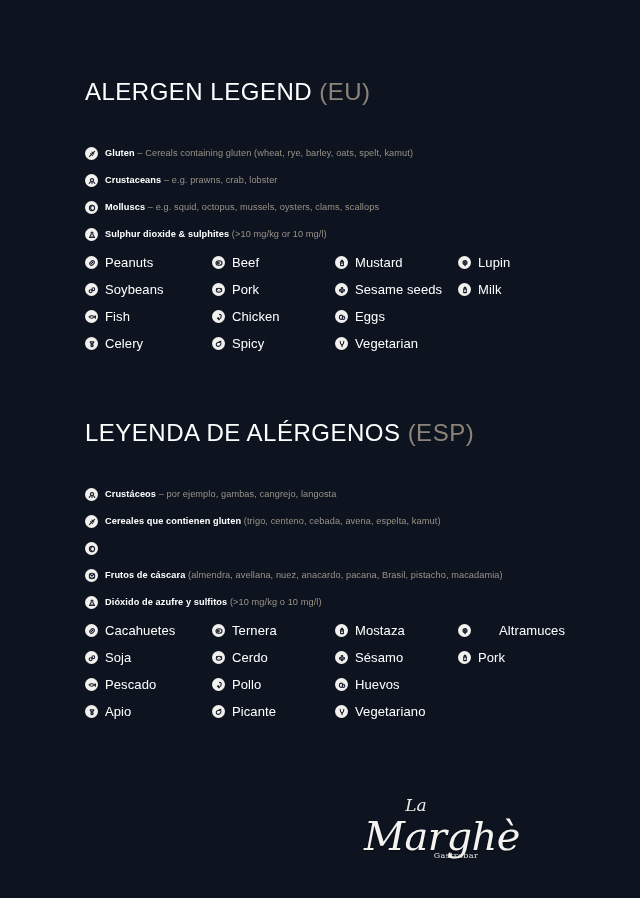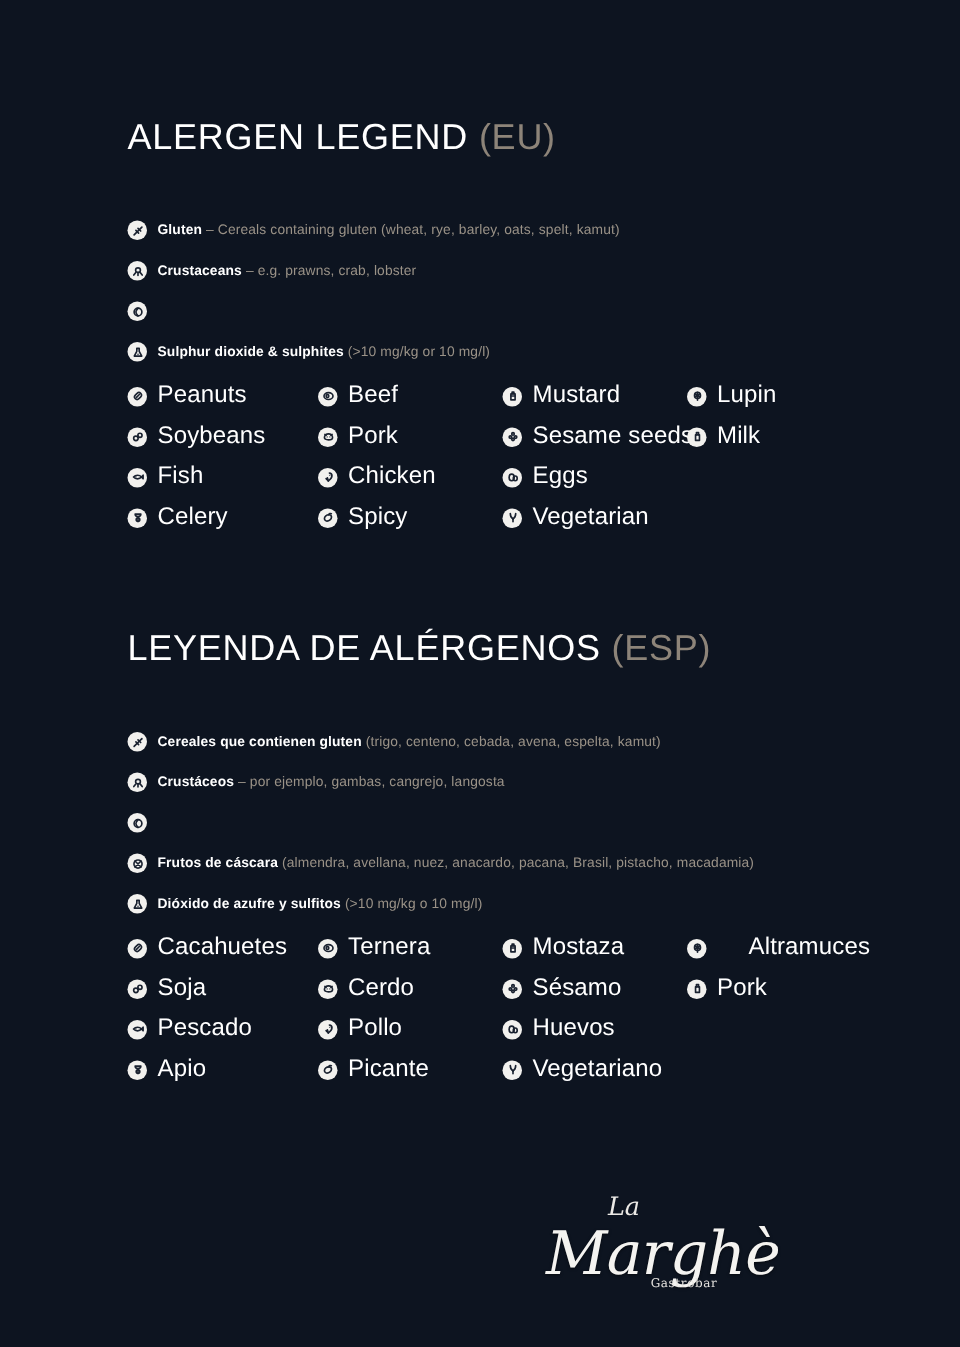"Molluscs – e.g. squid, octopus," span.row-text { html: none -> <span><b>Molluscs</b> – <span>e.g. squid, octopus, mussels, oysters, clams, scallops</span></span> }
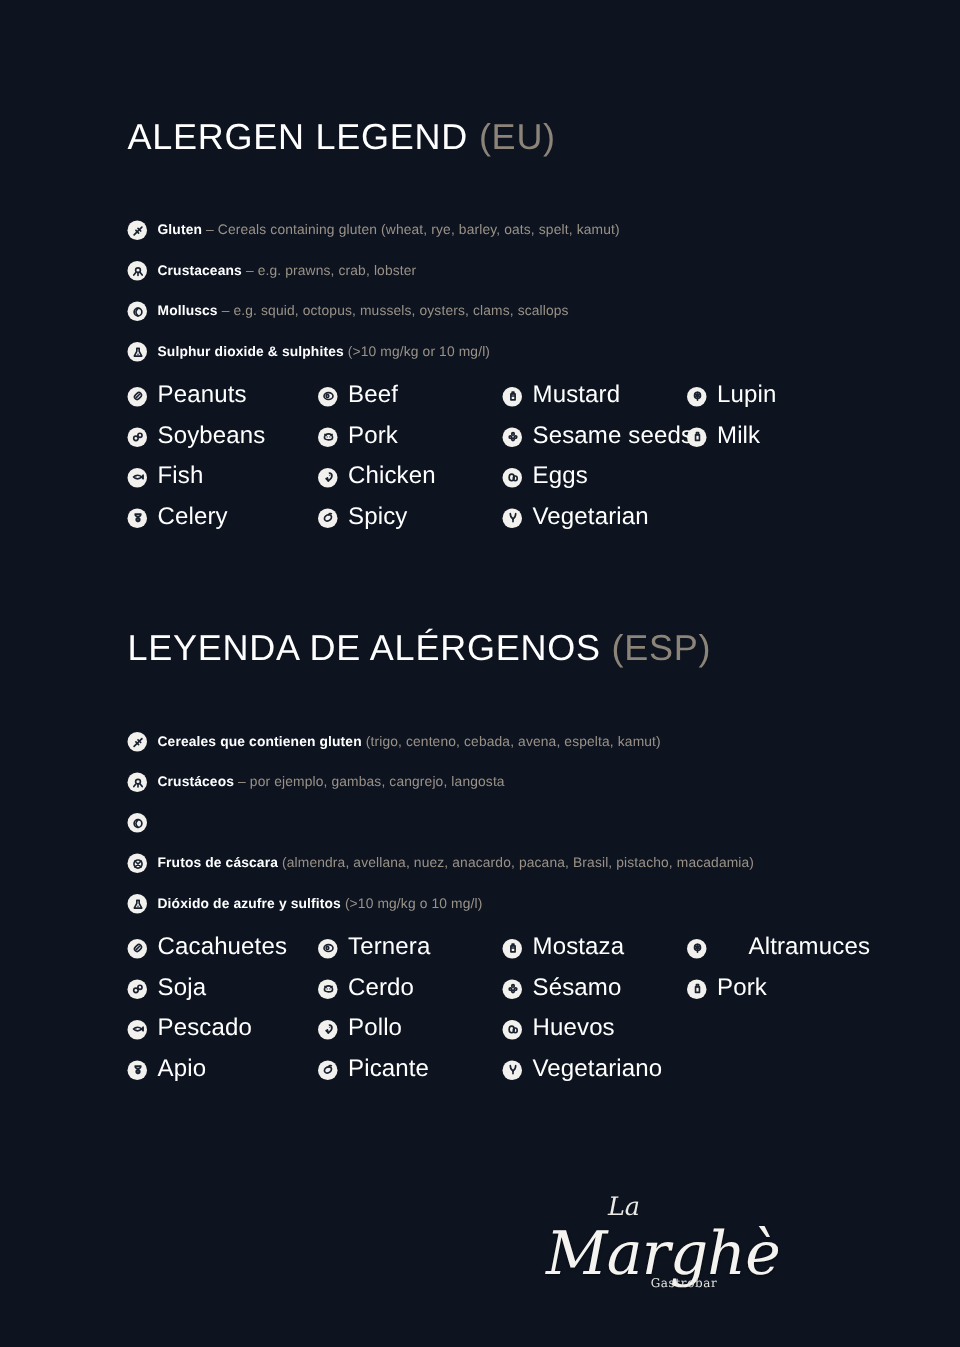"Peanuts" .grid-label { font-size: 16px -> 13px }
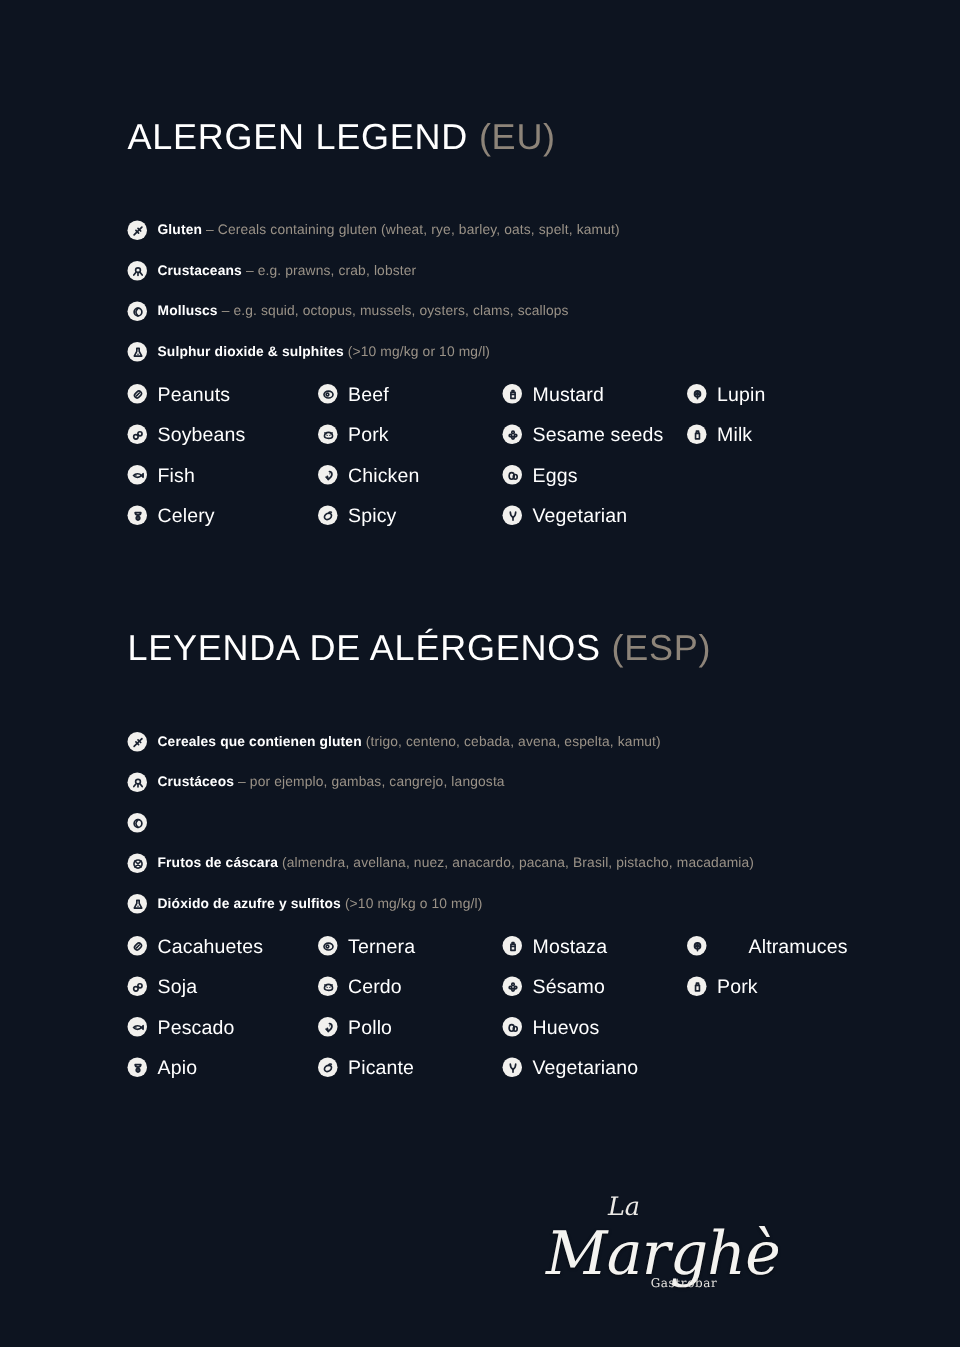"Cereales que contienen gluten (trigo," div.row { order: before "Crustáceos – por ejemplo, gambas," -> after "Crustáceos – por ejemplo, gambas," }
